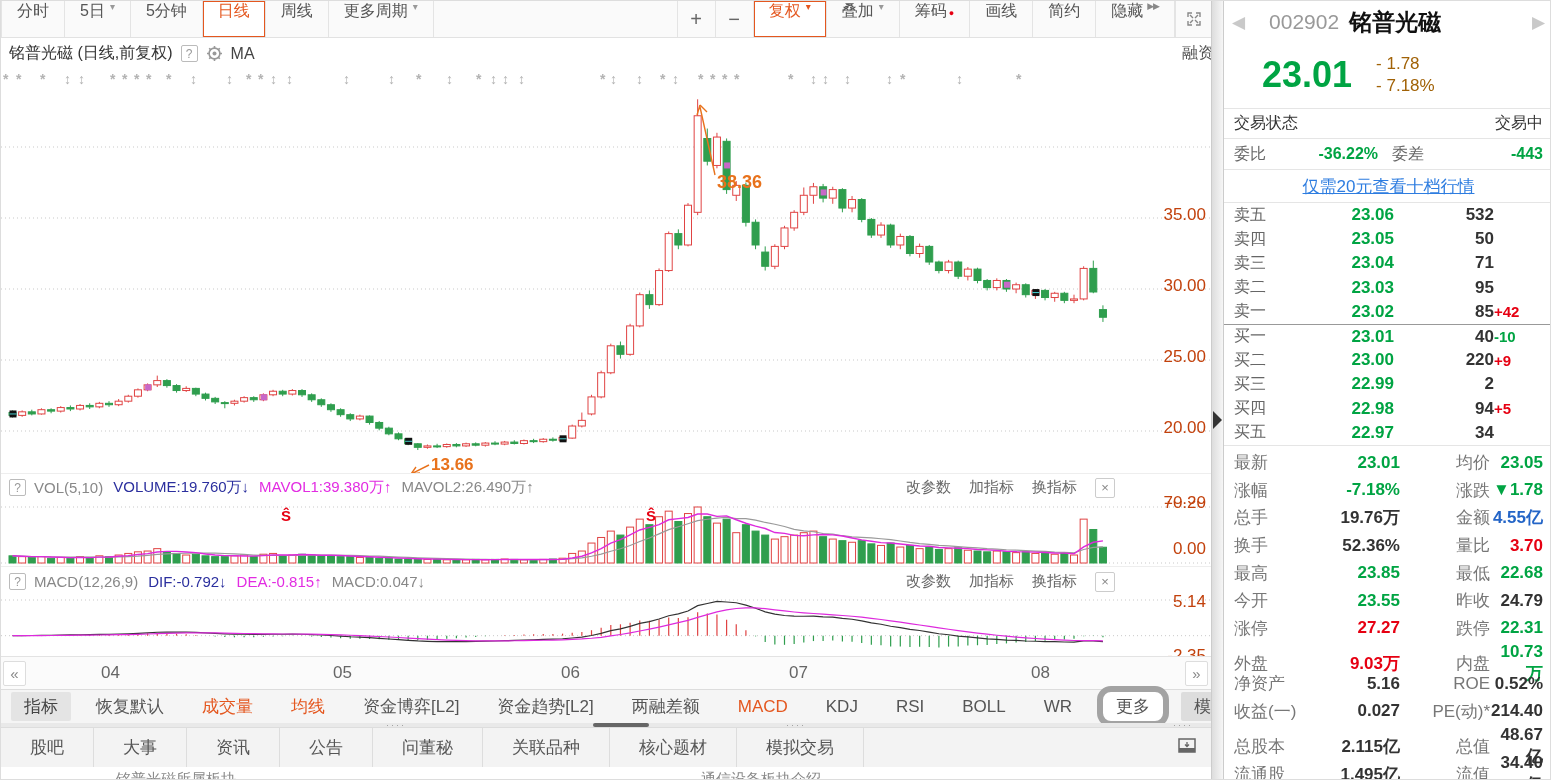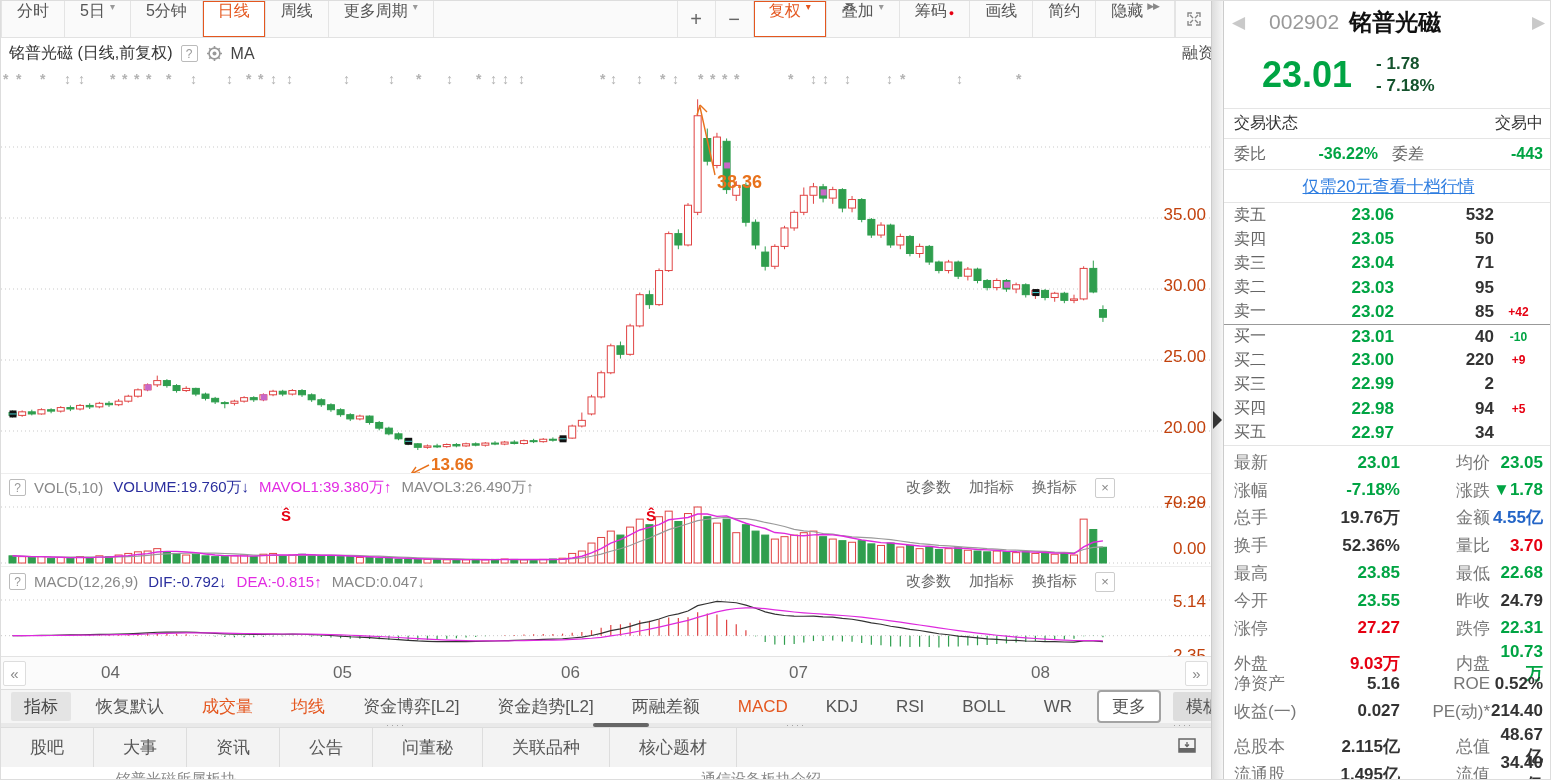"- 1.78" .rp-chg { color: #14532d -> #a16207; font-weight: bold -> normal }
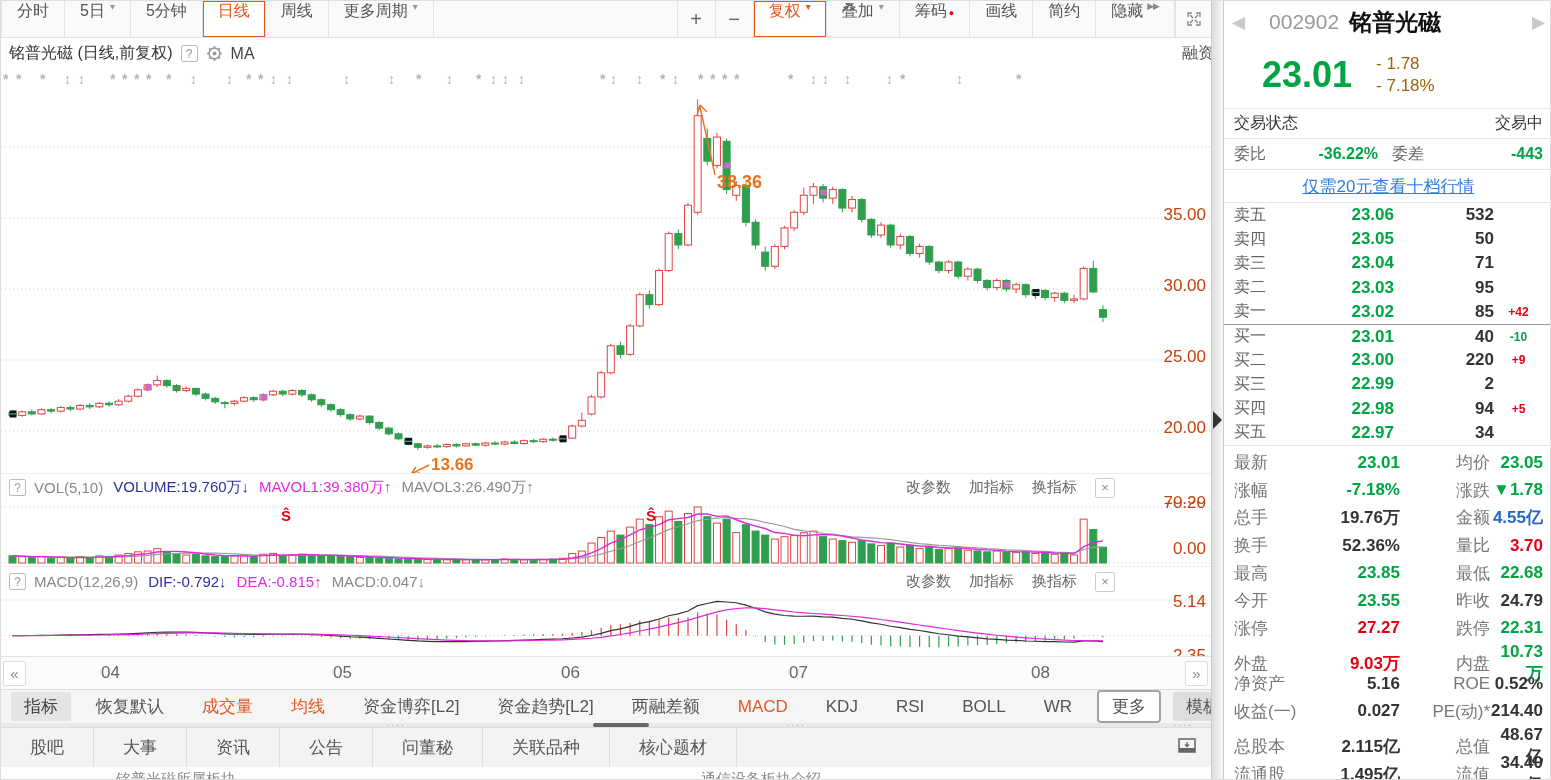"+42" .ob-delta { font-size: 12px -> 15px; text-align: center -> left }
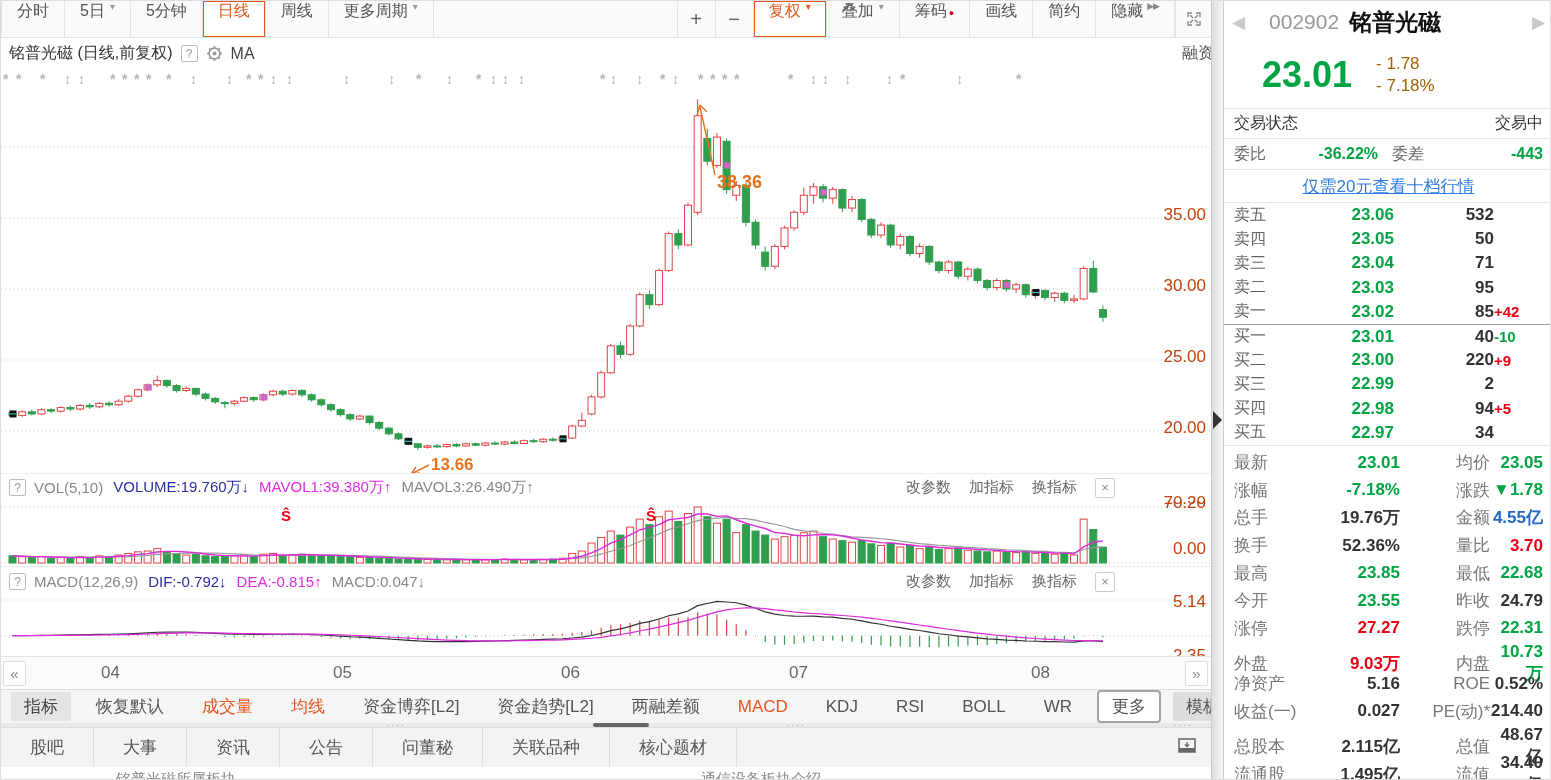"MAVOL3:26.490万" span { text: MAVOL3:26.490 -> MAVOL2:26.490 }
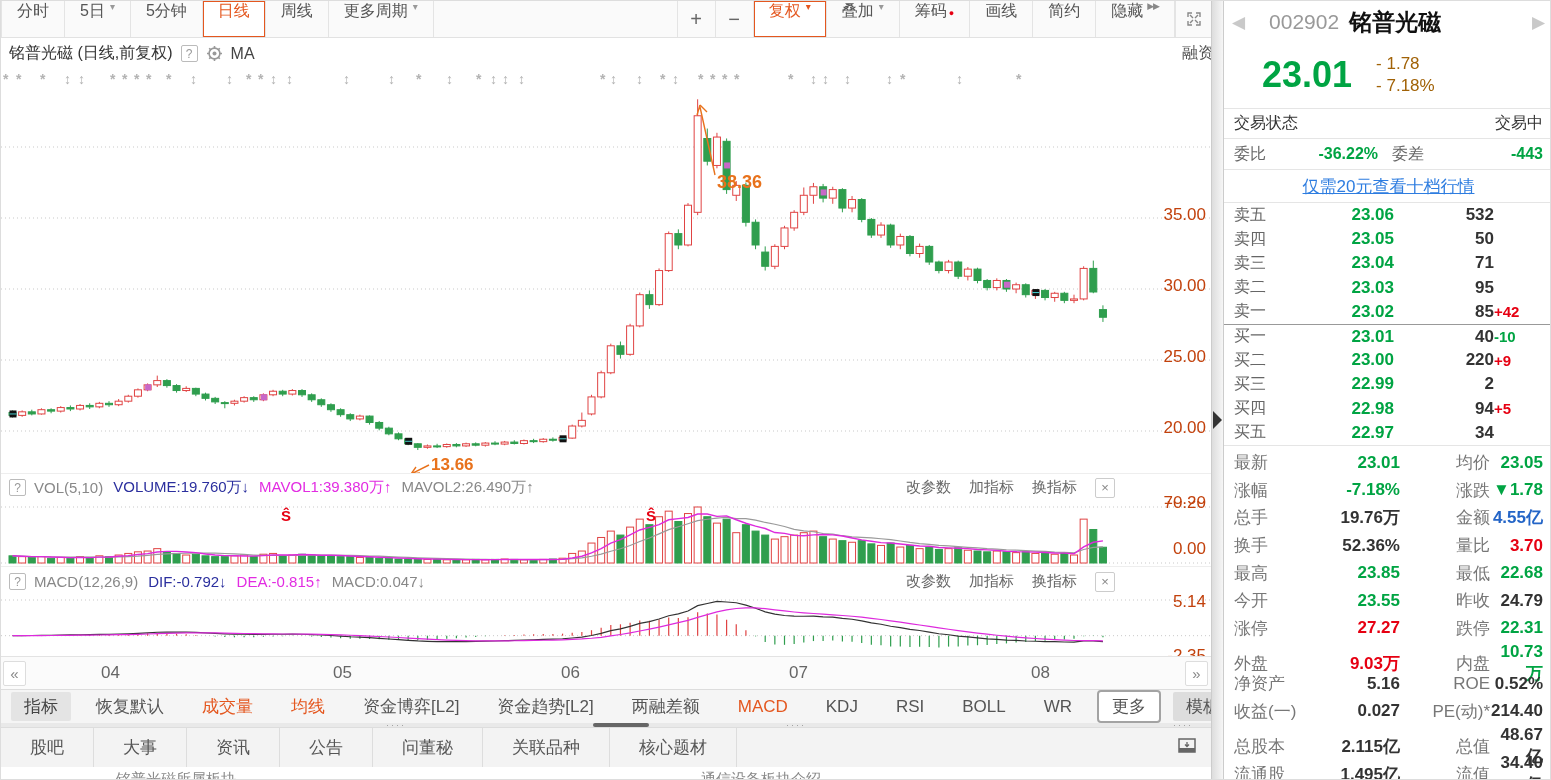"更多" .ind-item.outline { border: 2px solid #a3a3a3 -> 6px solid #a3a3a3; border-radius: 4px -> 14px }
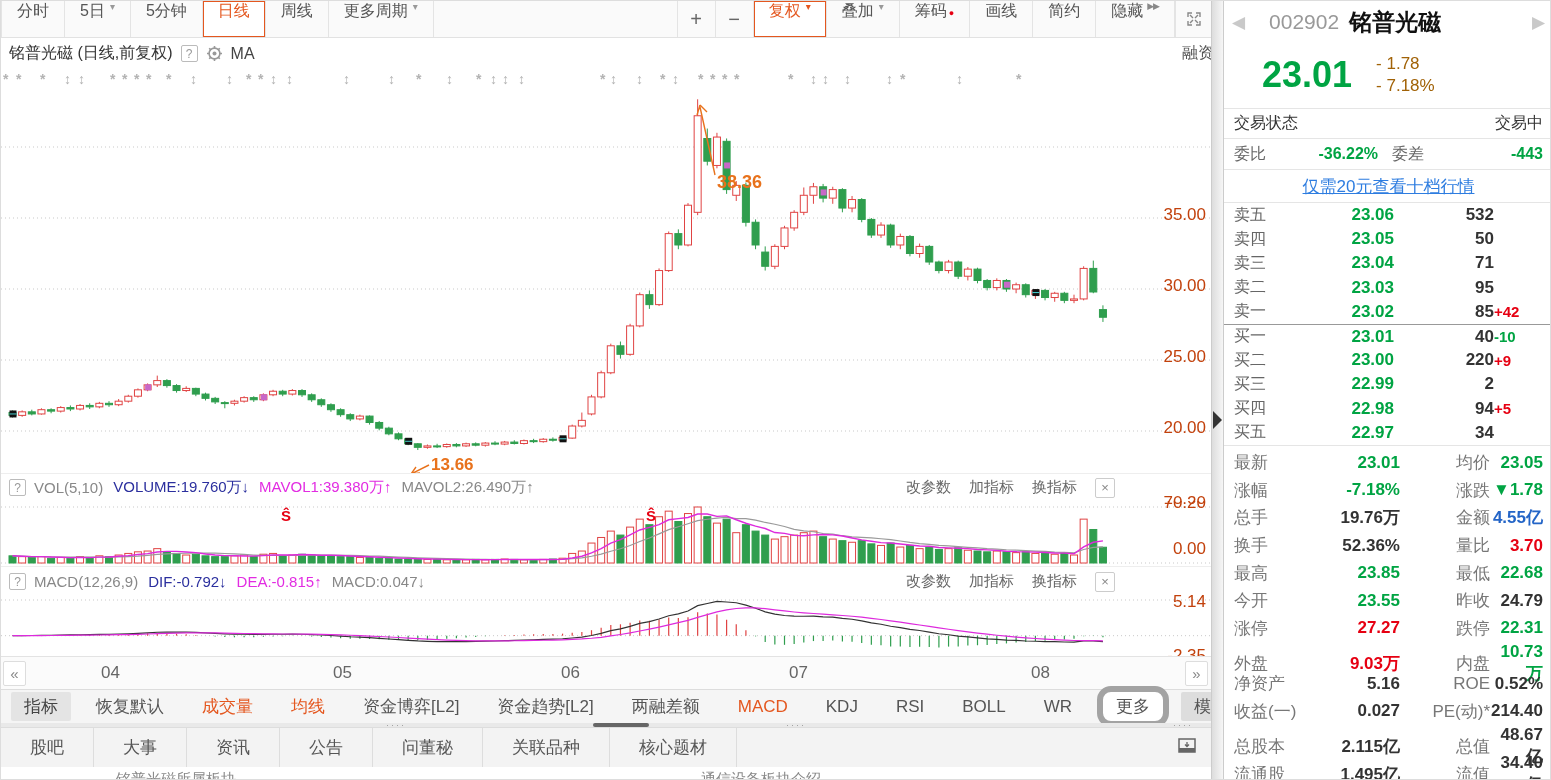"模拟交易" div.tab { html: none -> <div>模拟交易</div> }
